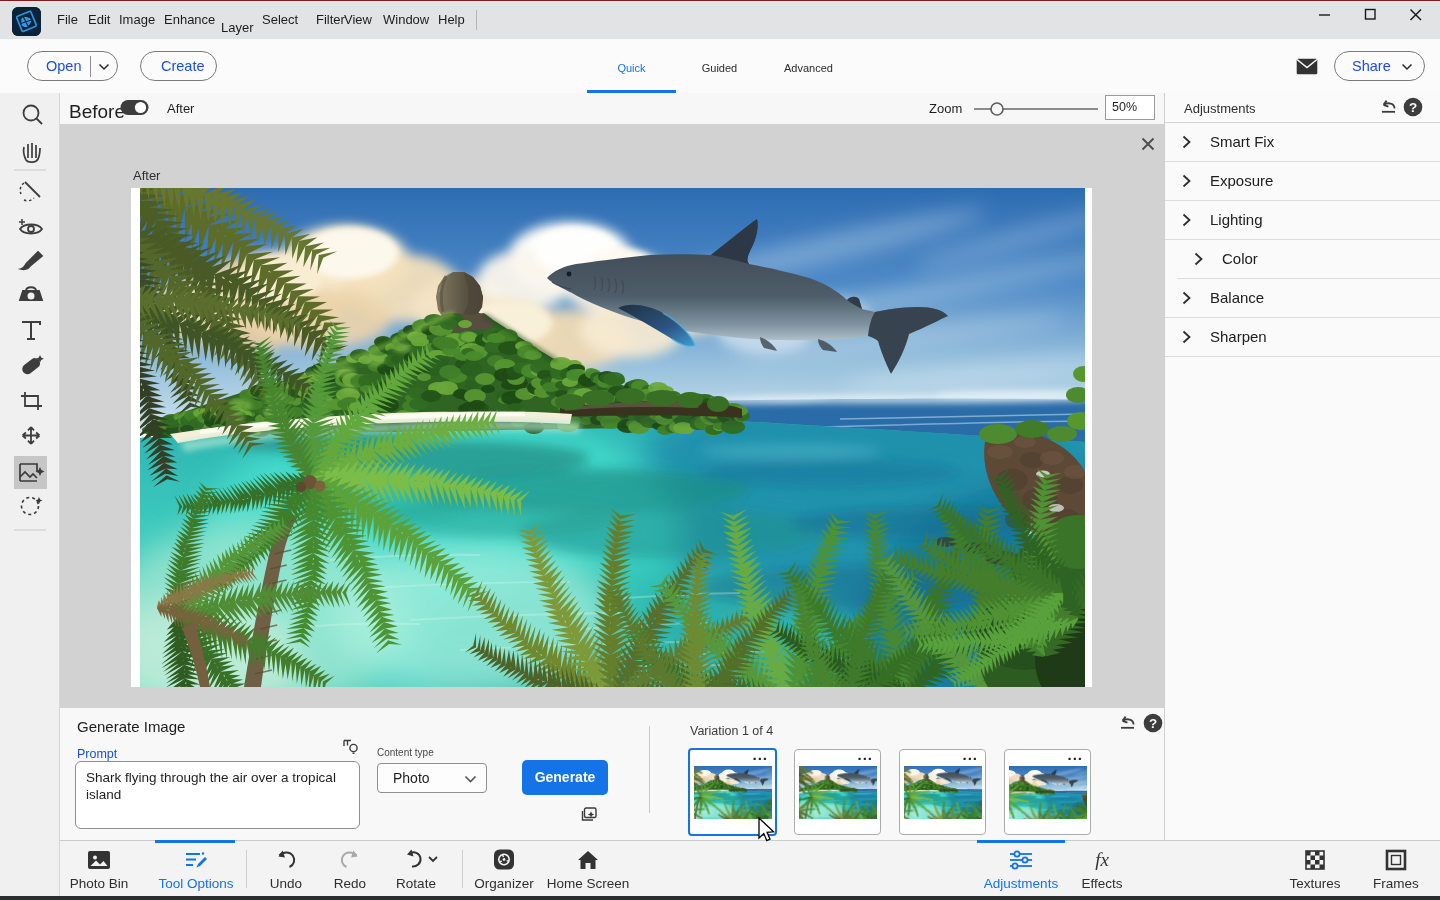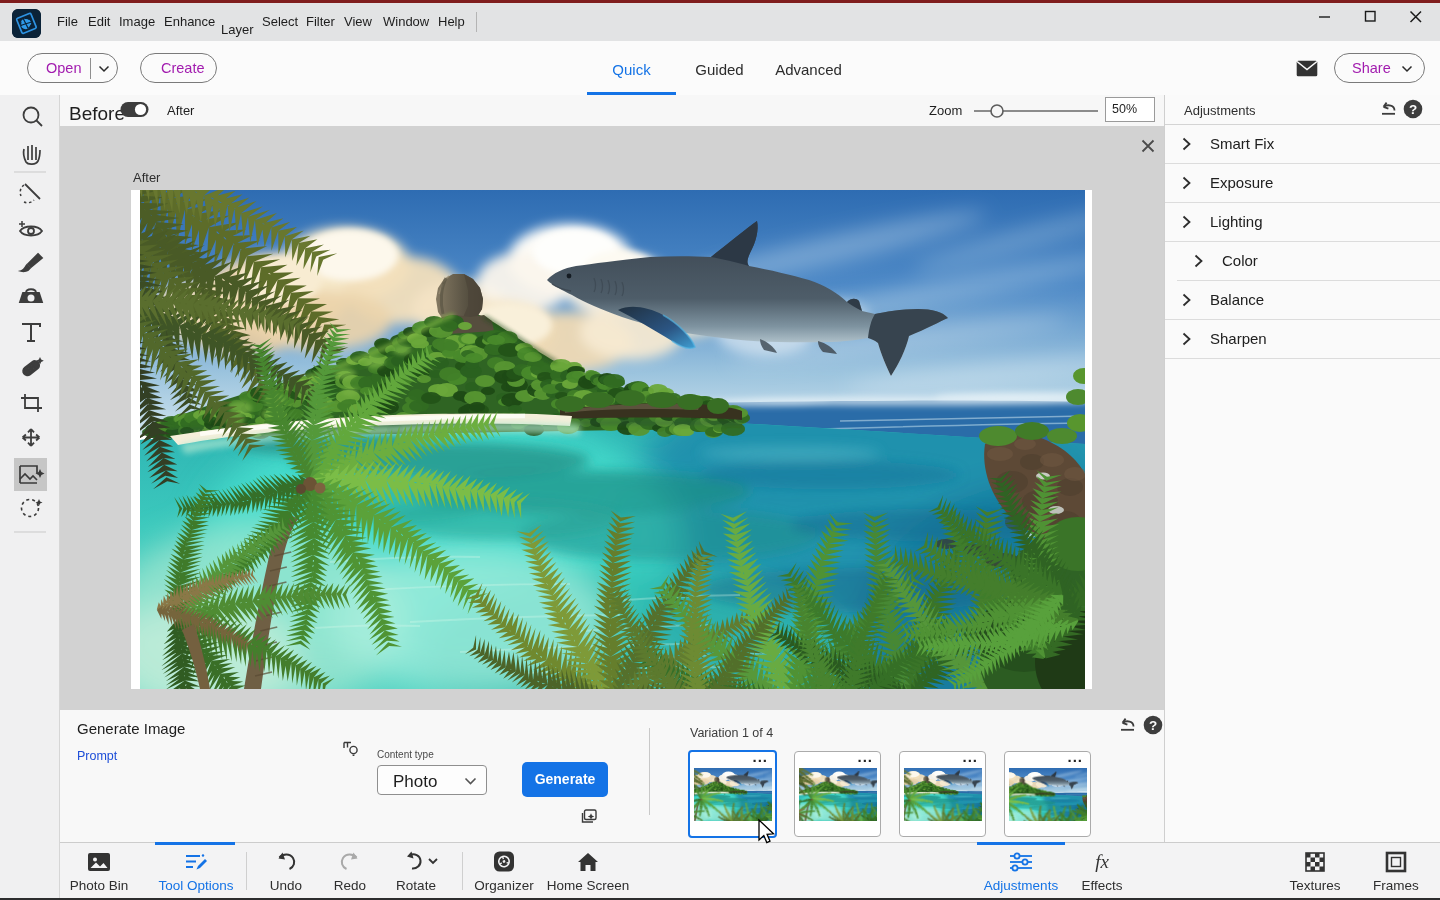"File" #root { border-top: 3px solid #7f1d1d -> 1px solid #7f1d1d }
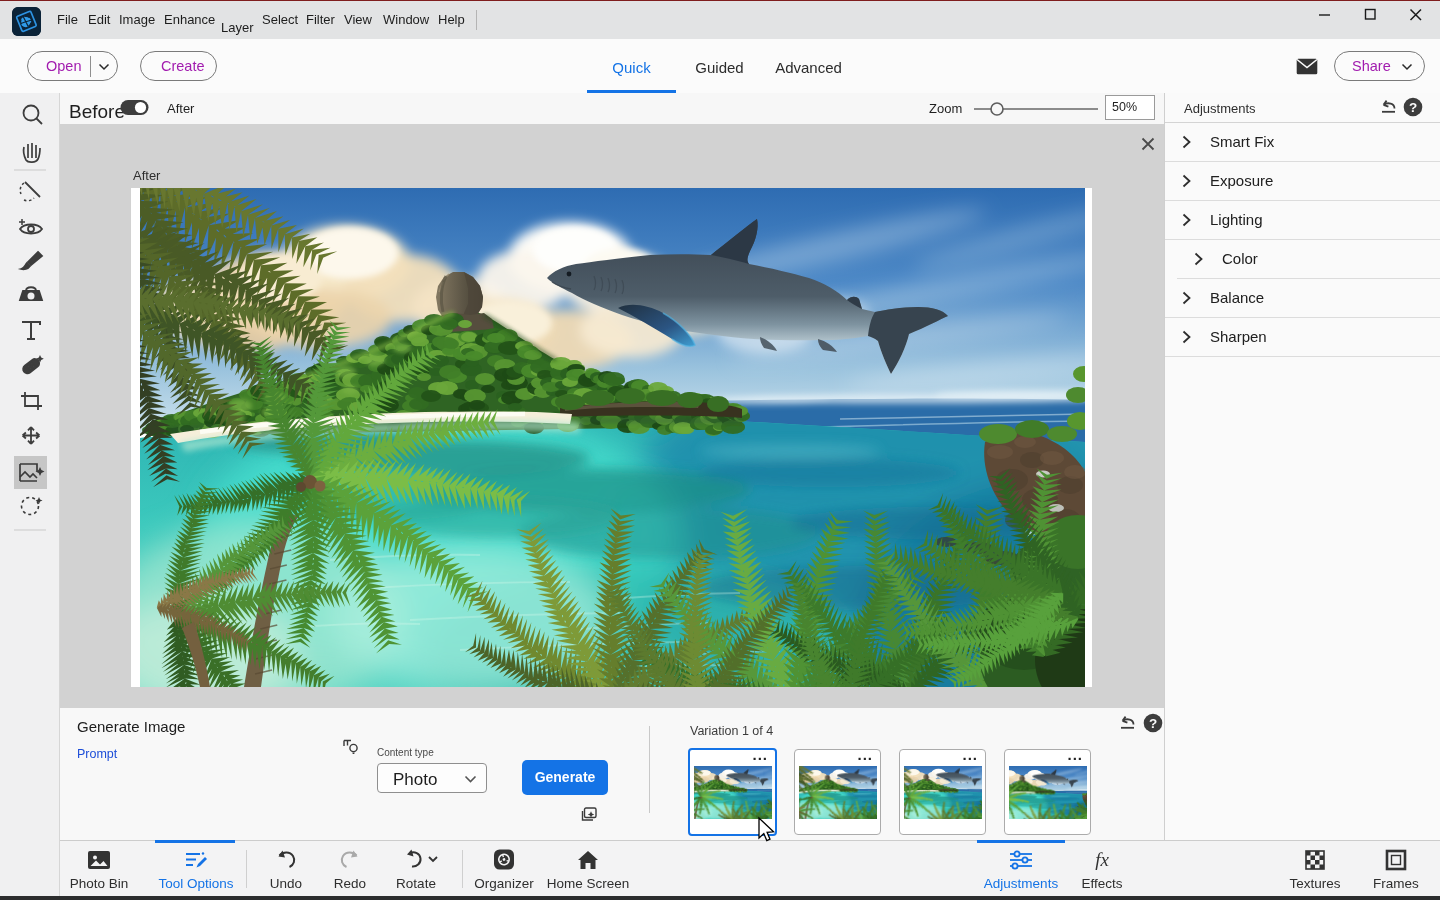"Filter" div.menu { left: 306px -> 316px }
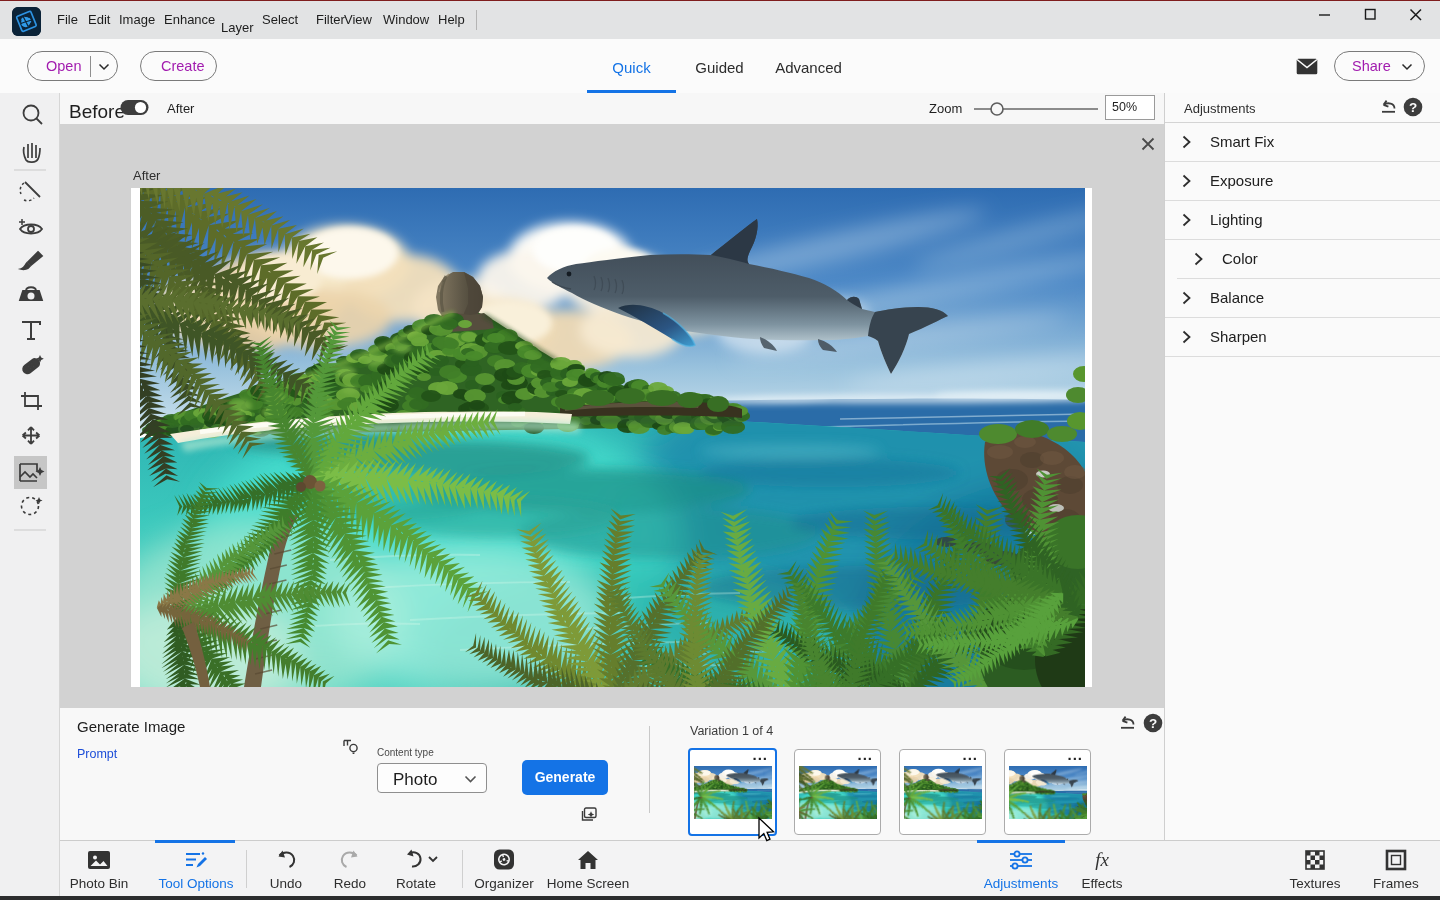"Open" .pill { color: #a21caf -> #1d4ed8 }
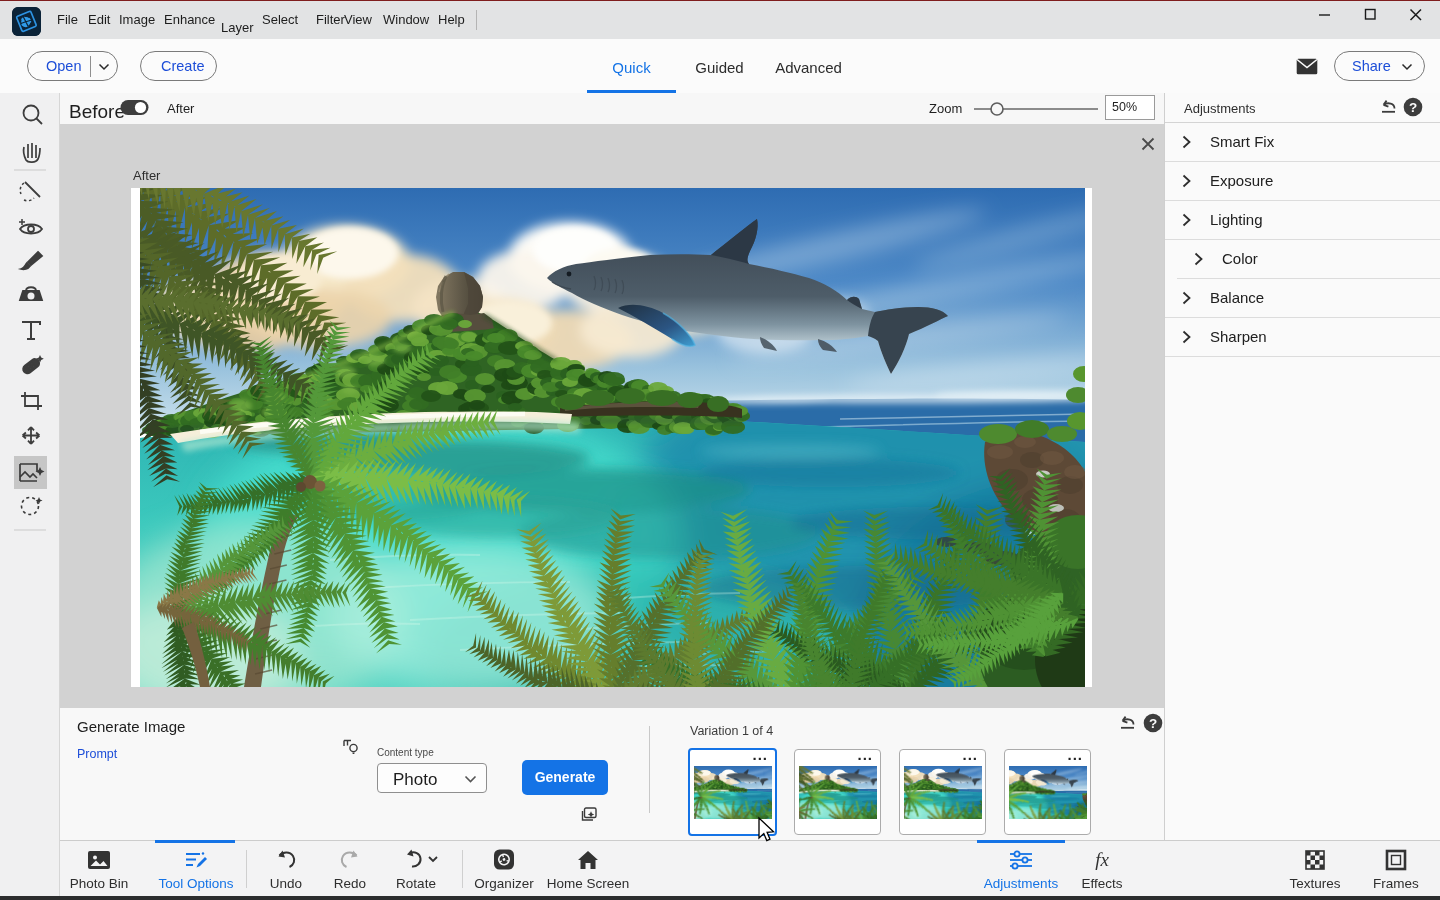"Quick" .tab { font-size: 15px -> 11px }
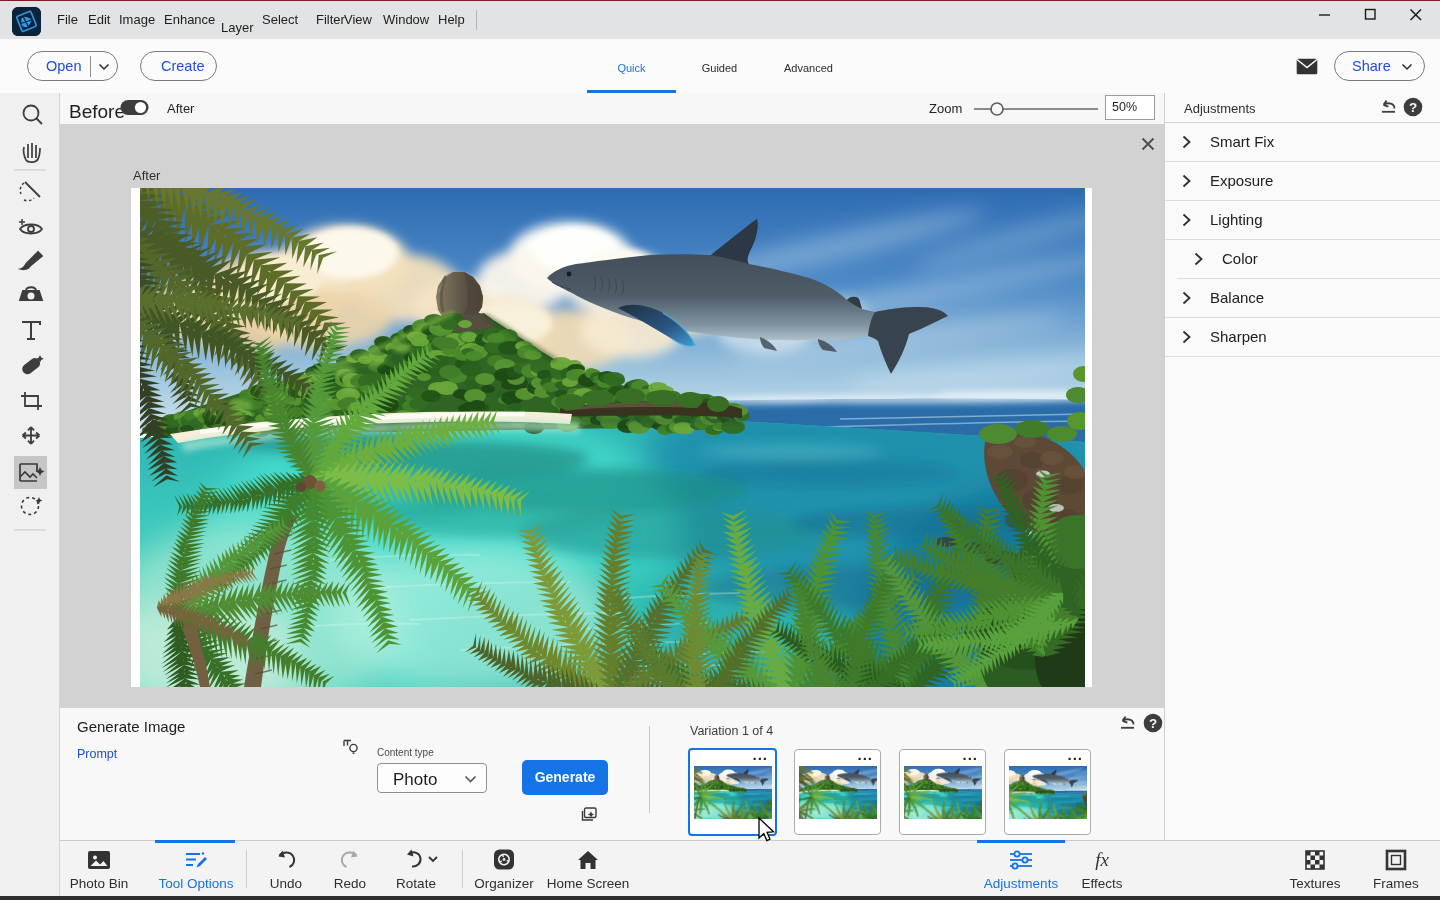"Shark flying through the air" div.abs { html: none -> <div>Shark flying through the air over a tropical island</div> }
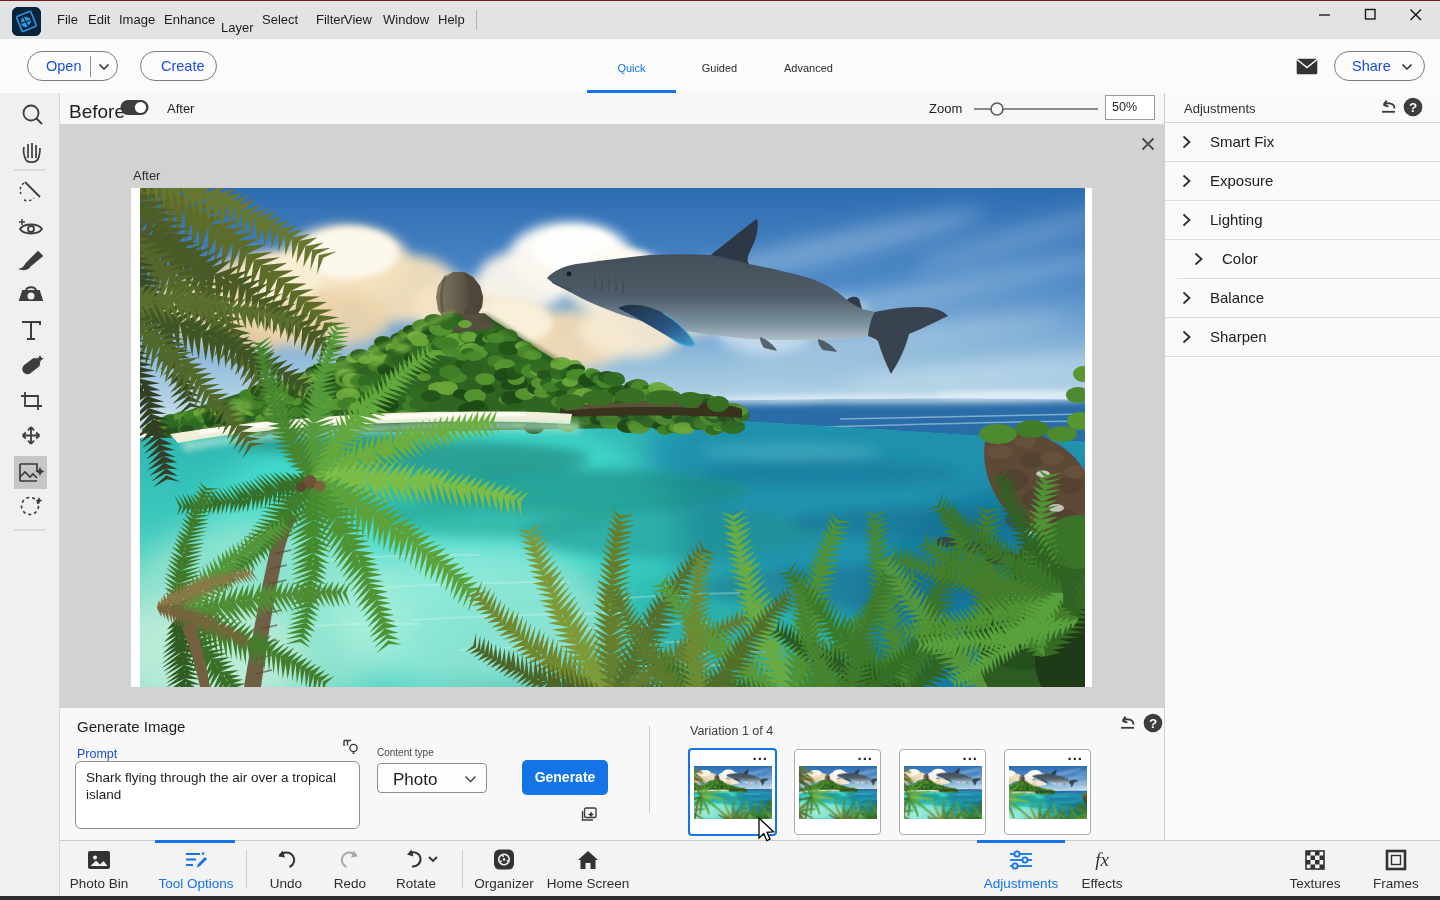"Photo" span { font-size: 17px -> 14px }
